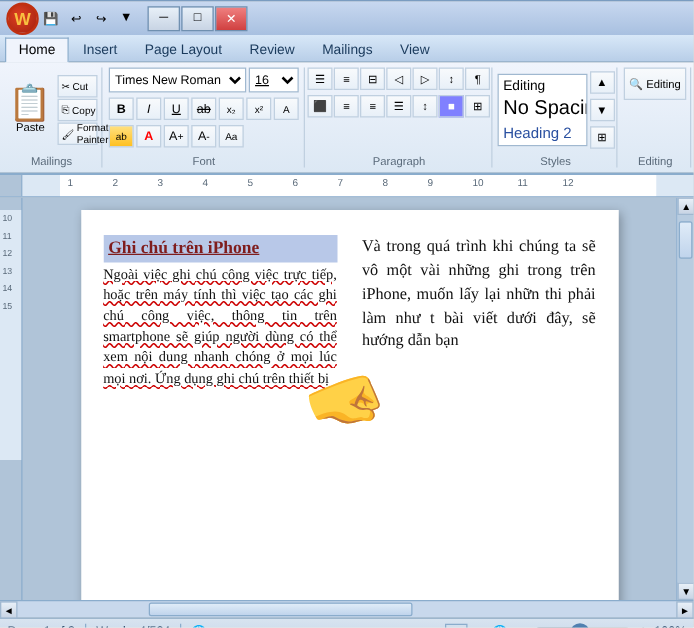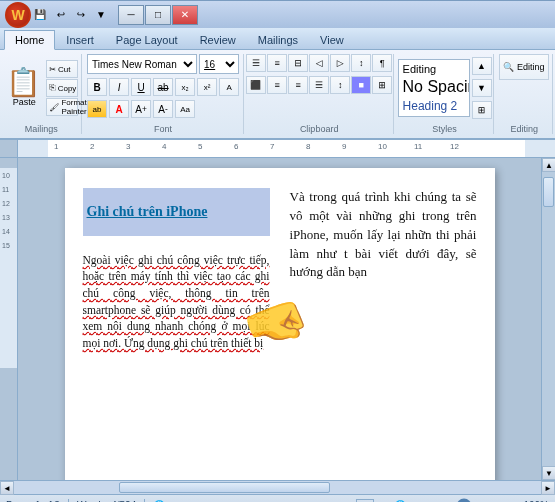"Clipboard" span.ribbon-group-label { text: Clipboard -> Paragraph }
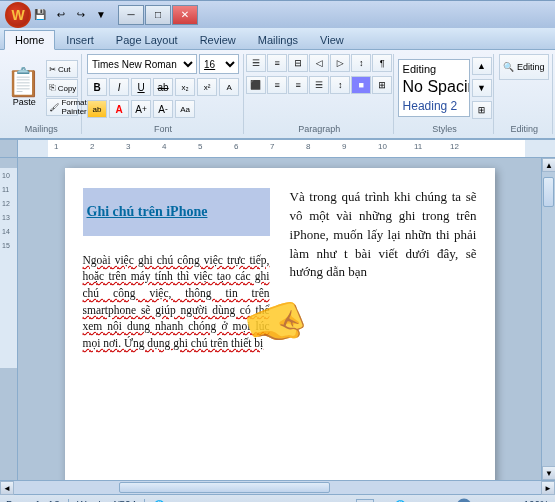"Ghi chú trên iPhone" .page-heading { color: #0369a1 -> #7f1d1d; margin-bottom: 16px -> 2px; padding: 14px 4px -> 1px 4px }
